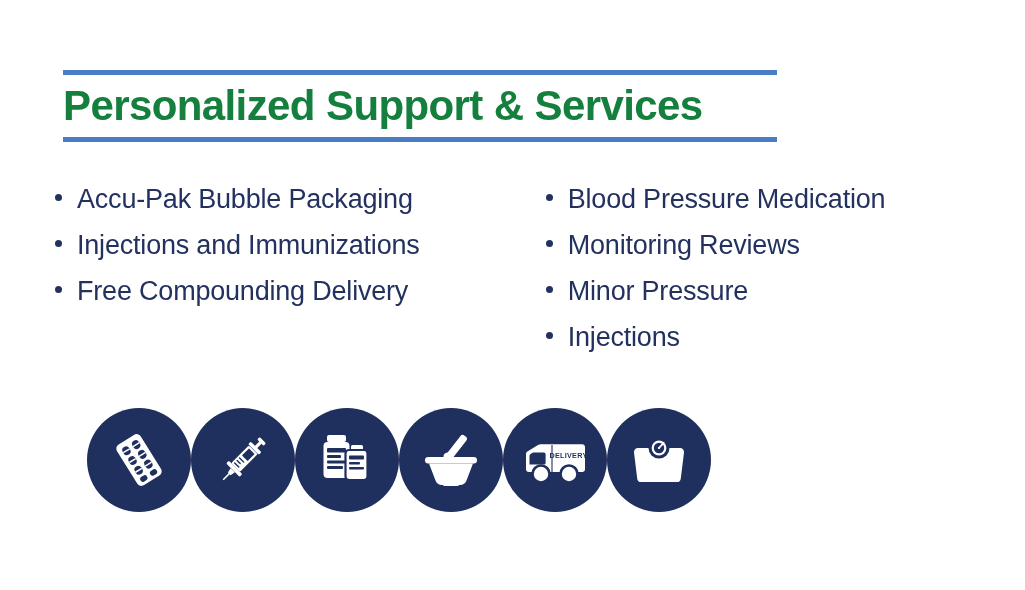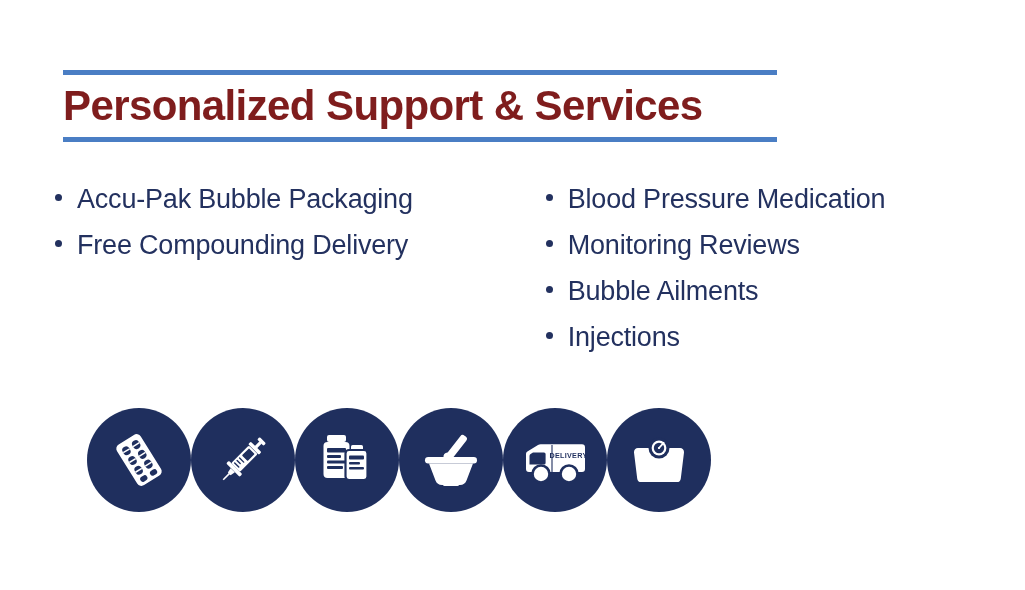"Personalized Support & Services" .title { color: #7f1d1d -> #15803d }
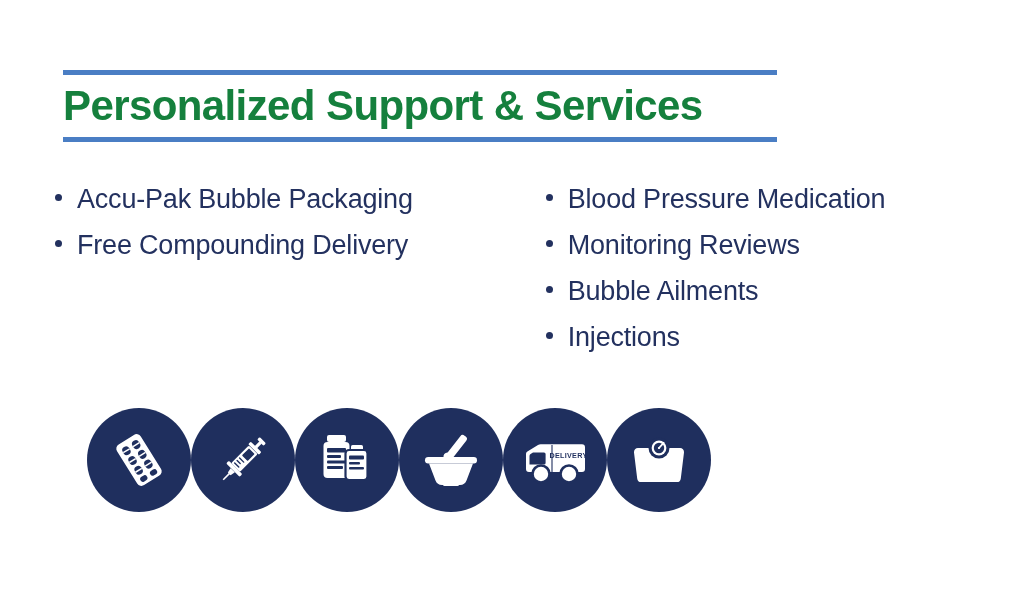"Injections and Immunizations" li.list-item { html: none -> <li> <span></span> <span>Injections and Immunizations</span> </li> }
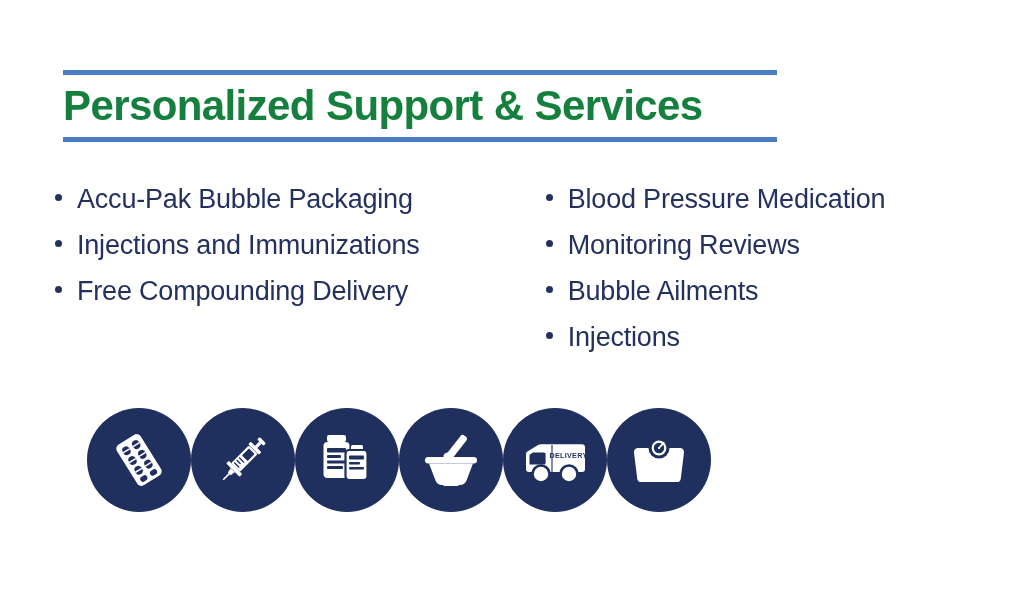"Bubble Ailments" span { text: Bubble Ailments -> Minor Pressure }
